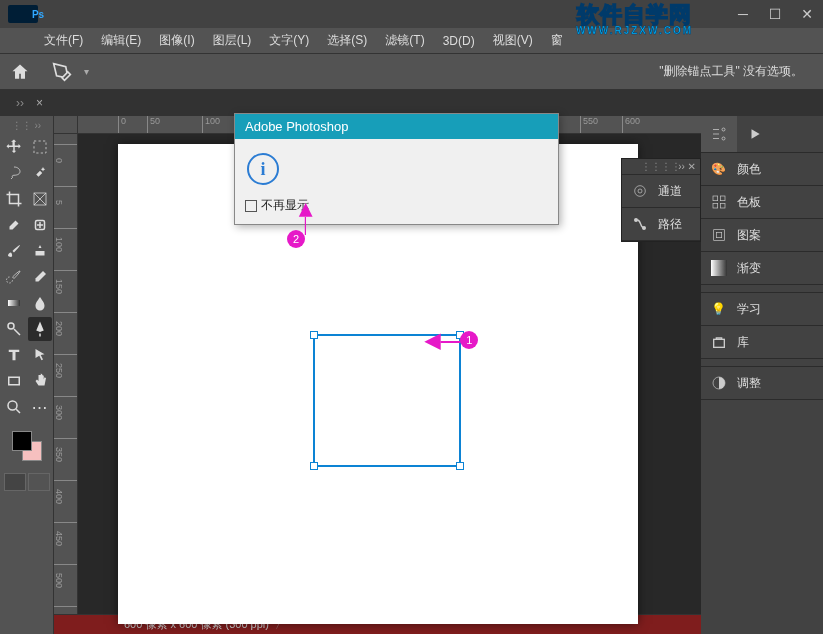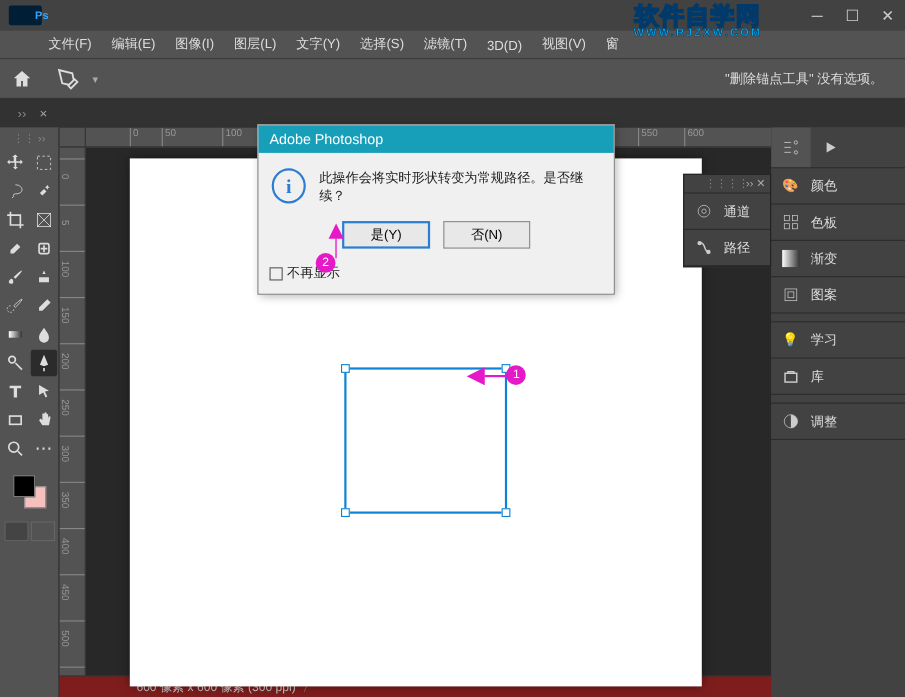"此操作会将实时形状转变为常规路径。是否继续？" div.dialog-msg { html: <div>此操作会将实时形状转变为常规路径。是否继续？</div> -> none }
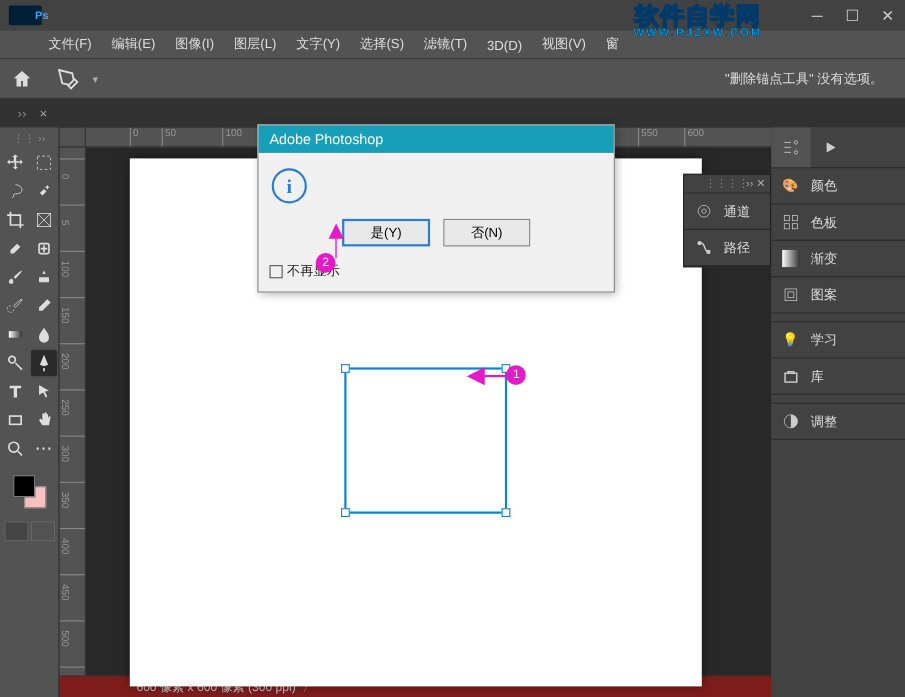"是(Y)" div.dialog-btns { html: <div> <button>是(Y)</button> <button>否(N)</button> </div> -> none }
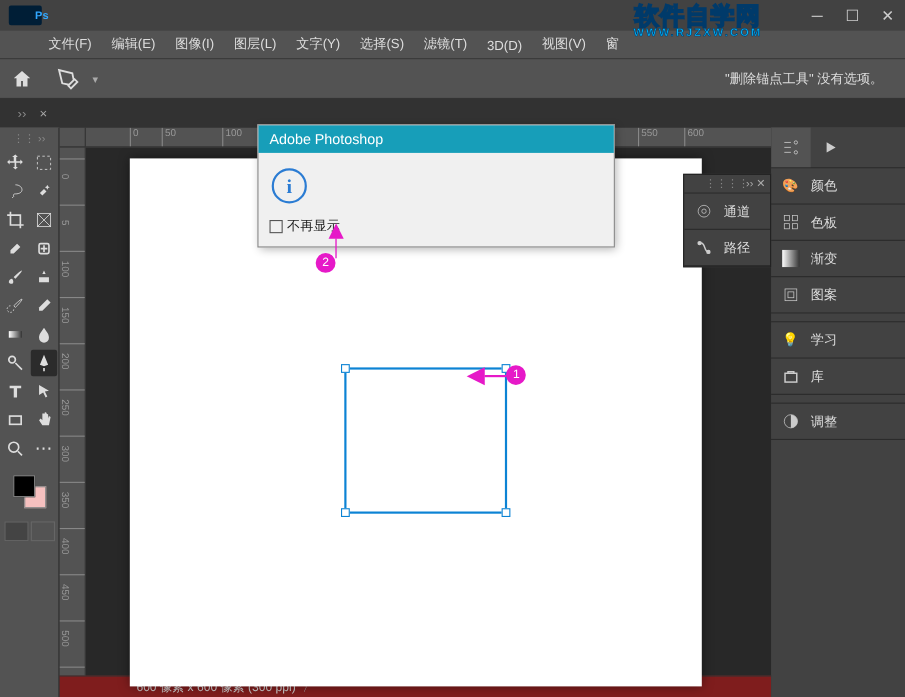"渐变" div.panel-row { order: before "图案" -> after "图案" }
